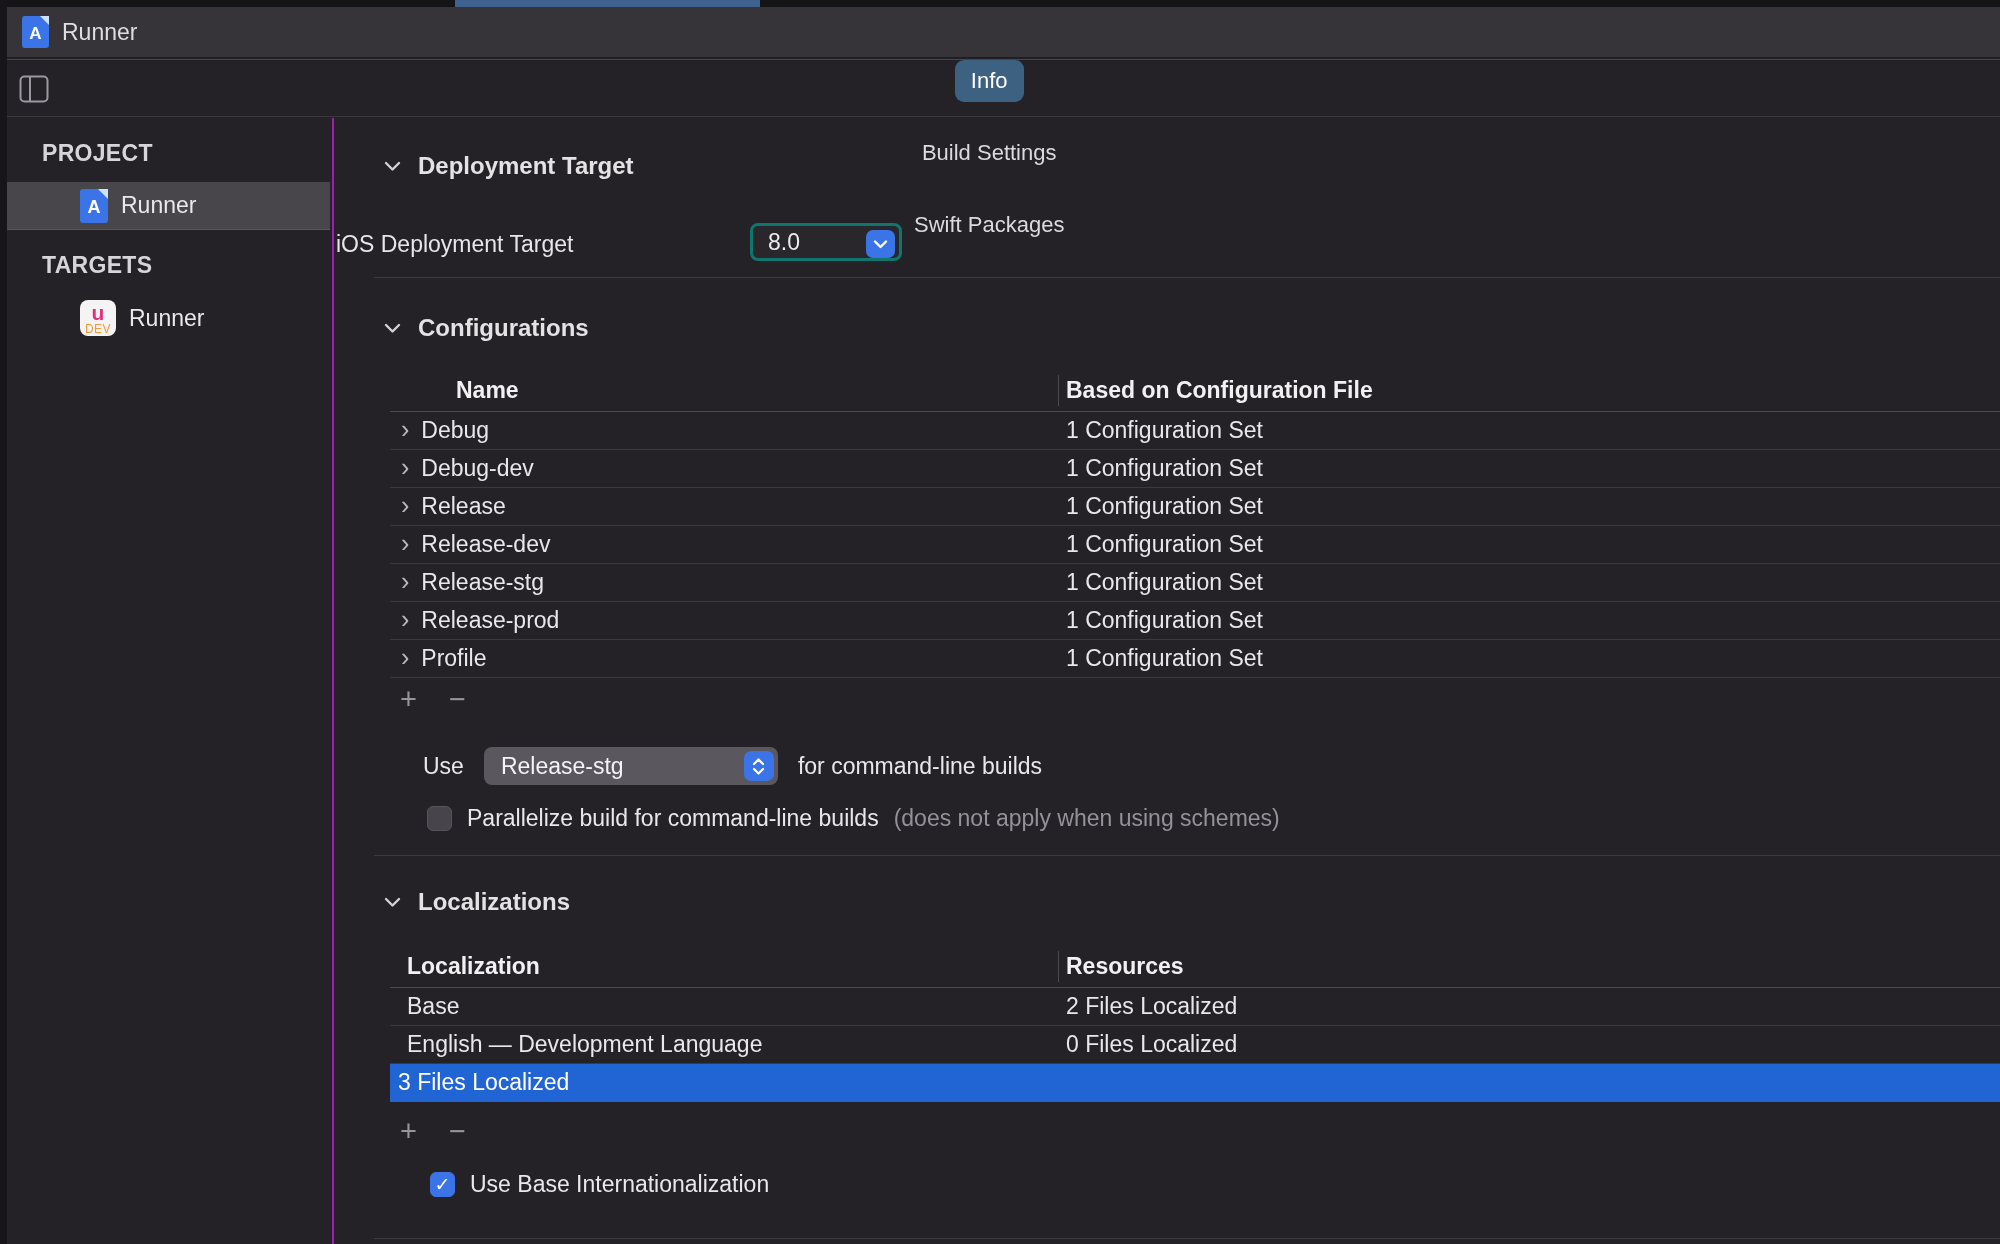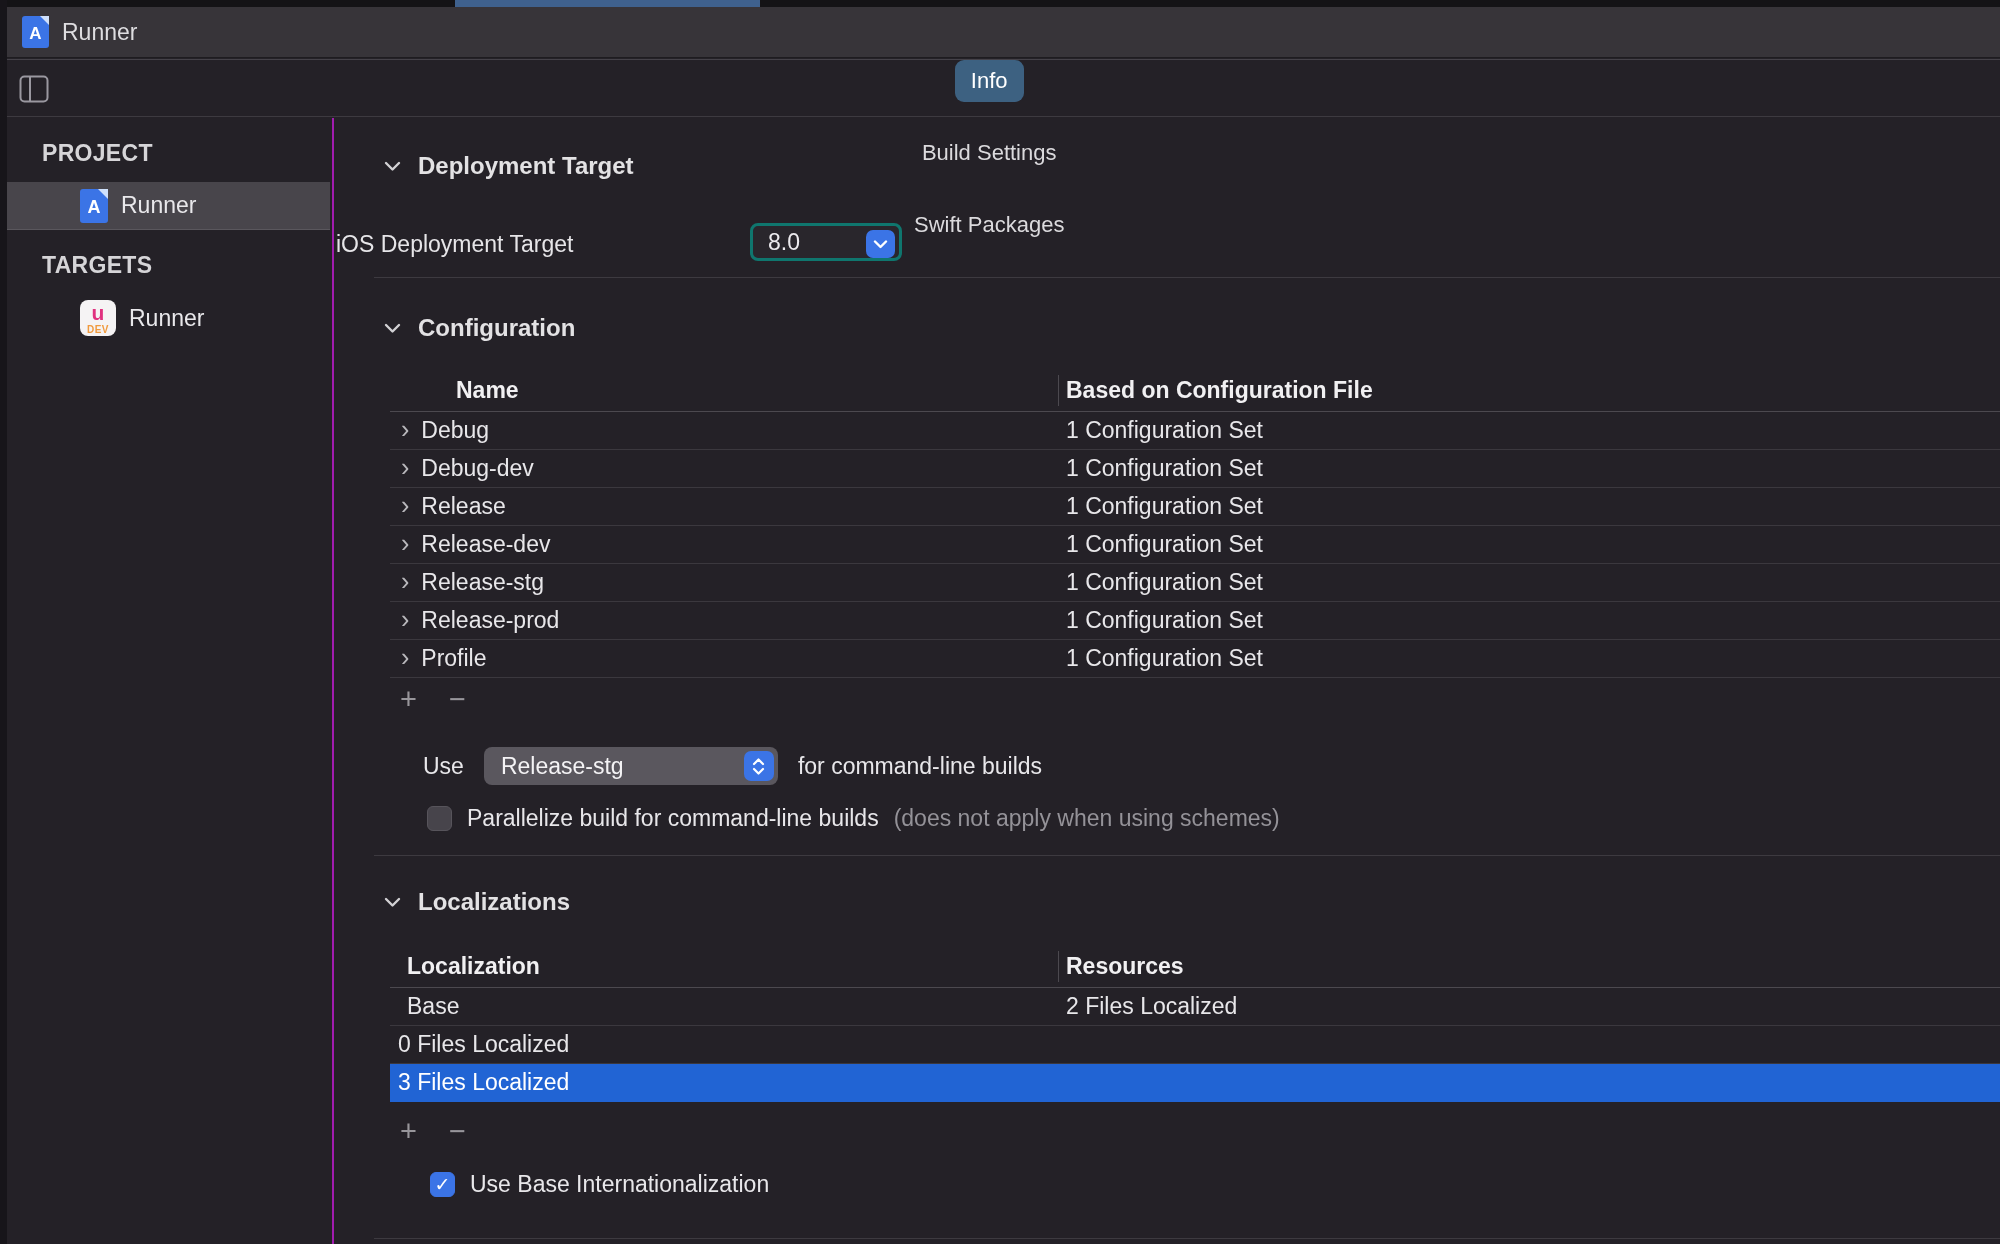"DEV" .target-icon .badge { font-size: 10px -> 12px; font-weight: bold -> normal }
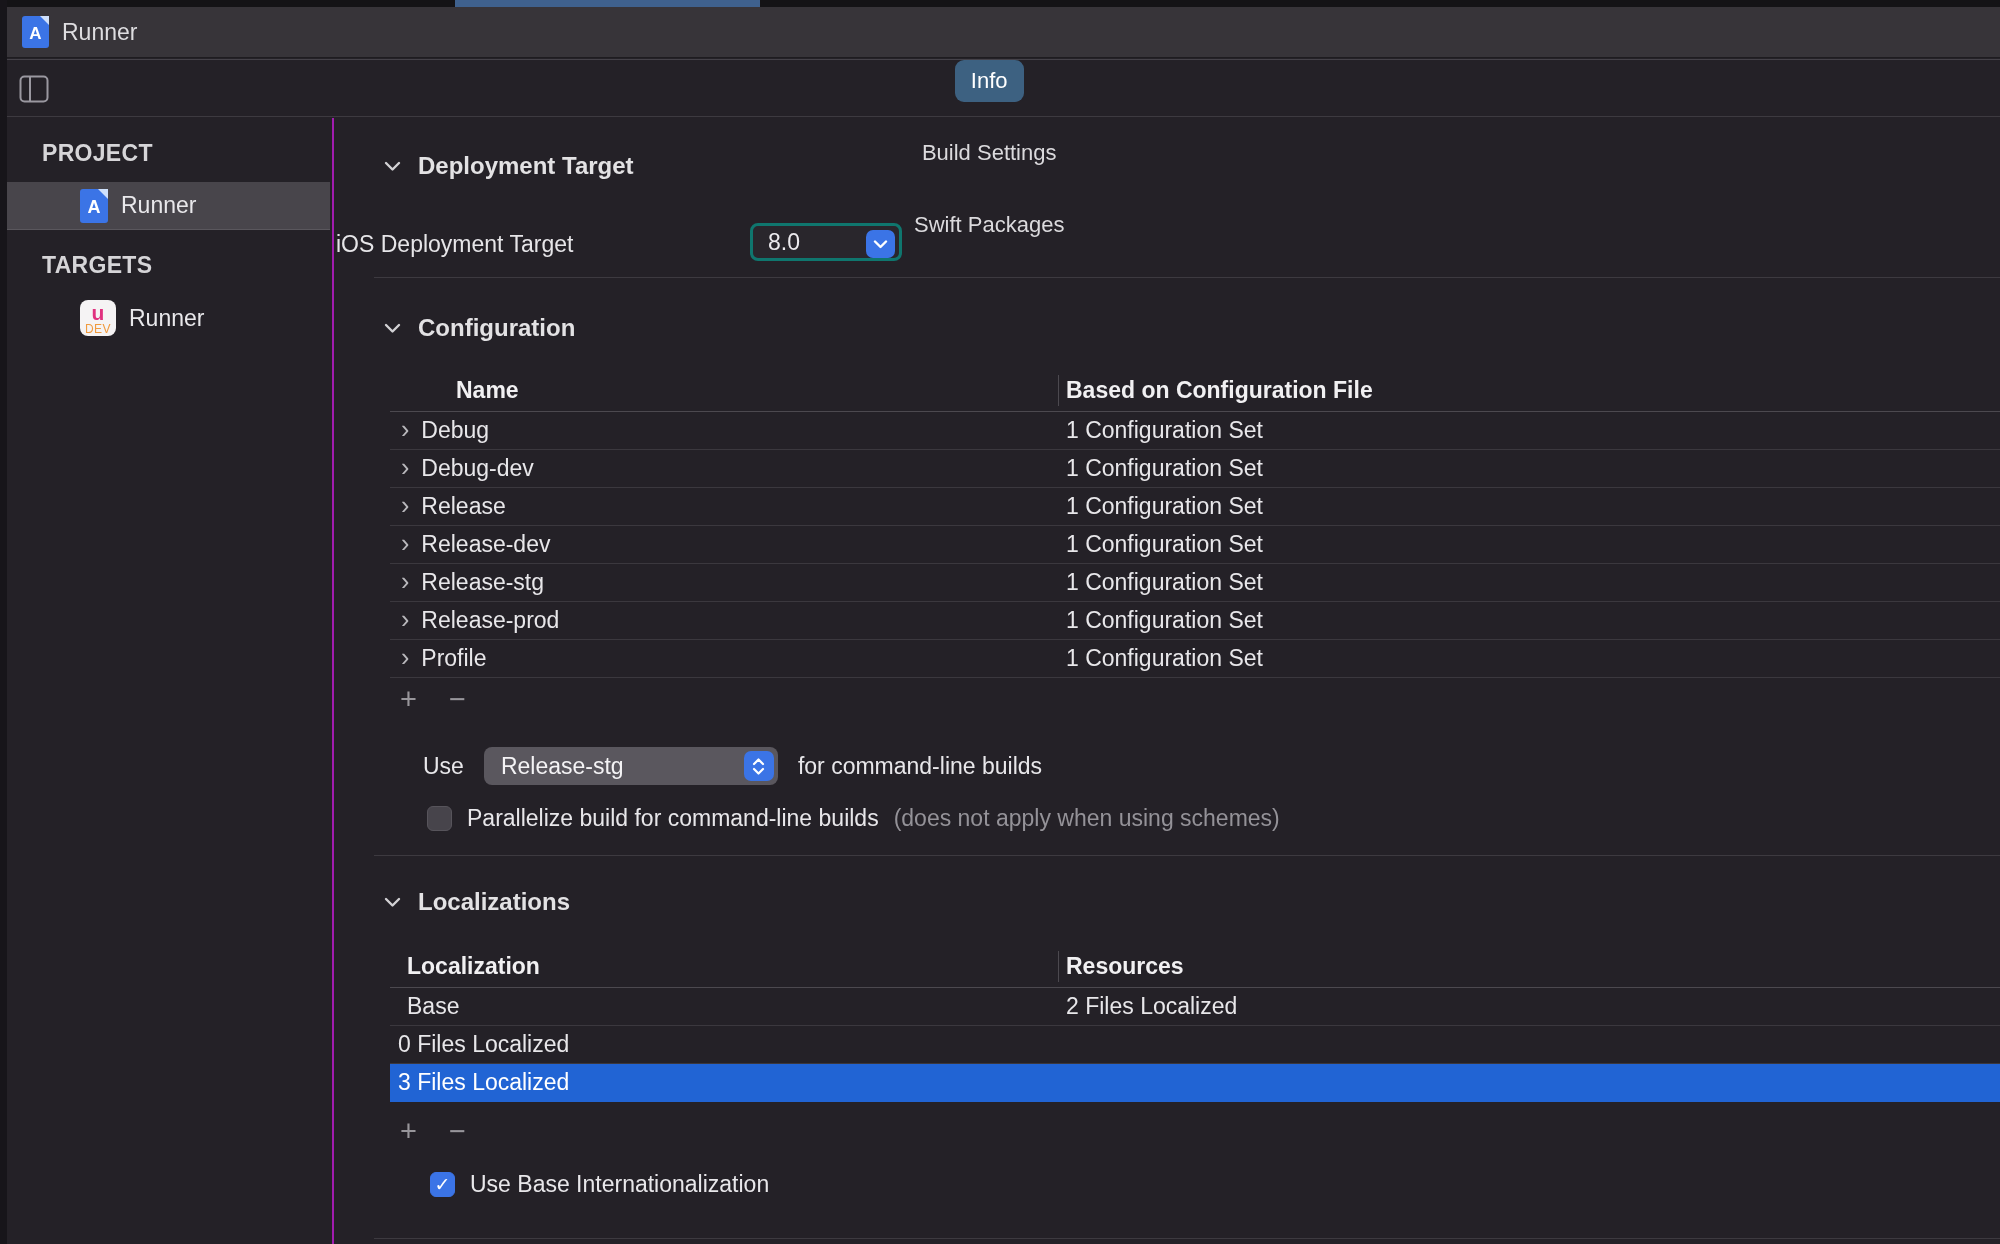"Configuration" span { text: Configuration -> Configurations }
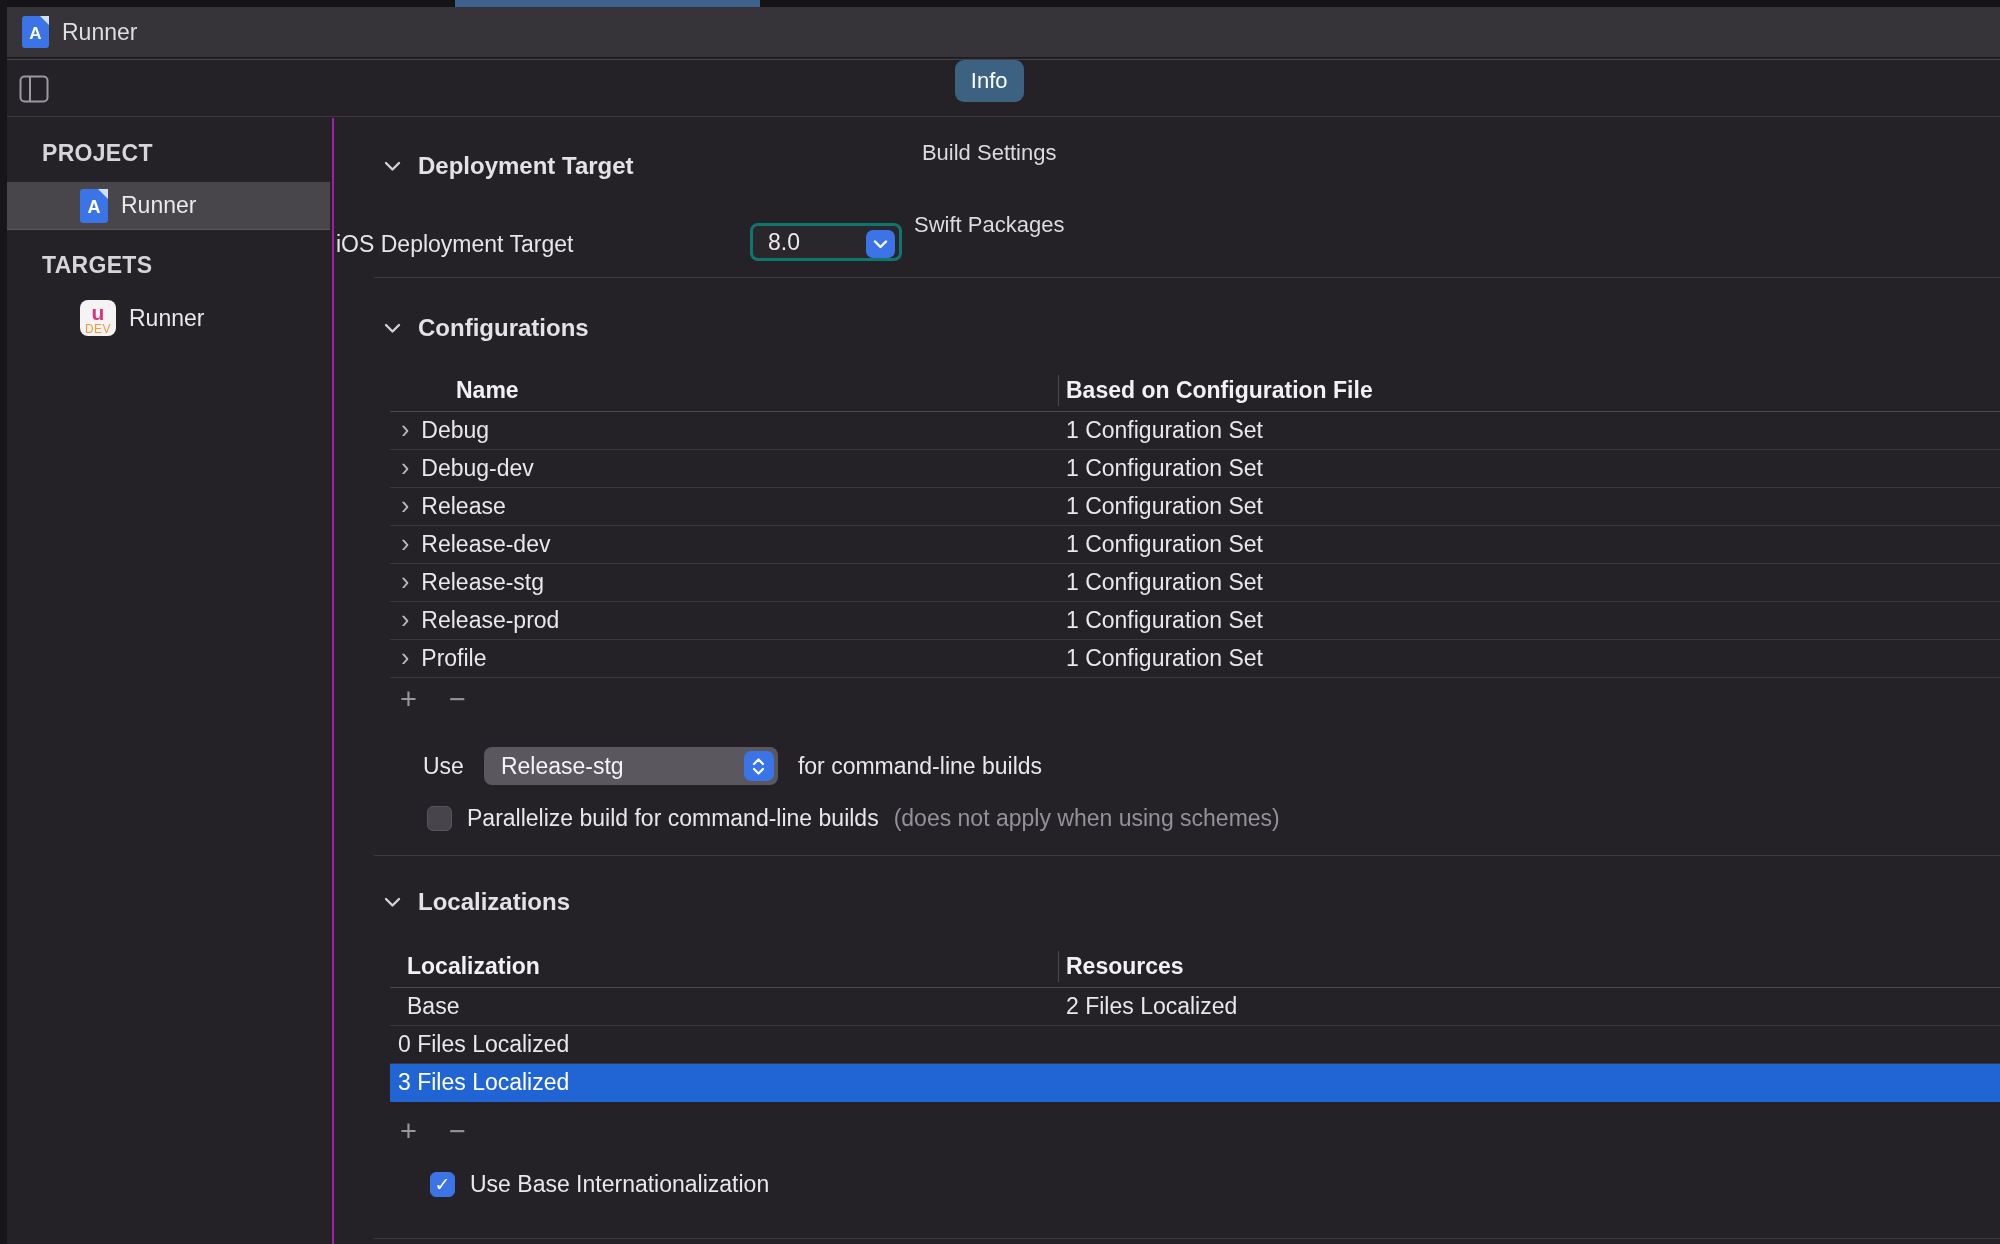"English — Development Language" div.col1 { html: none -> <div>English — Development Language</div> }
